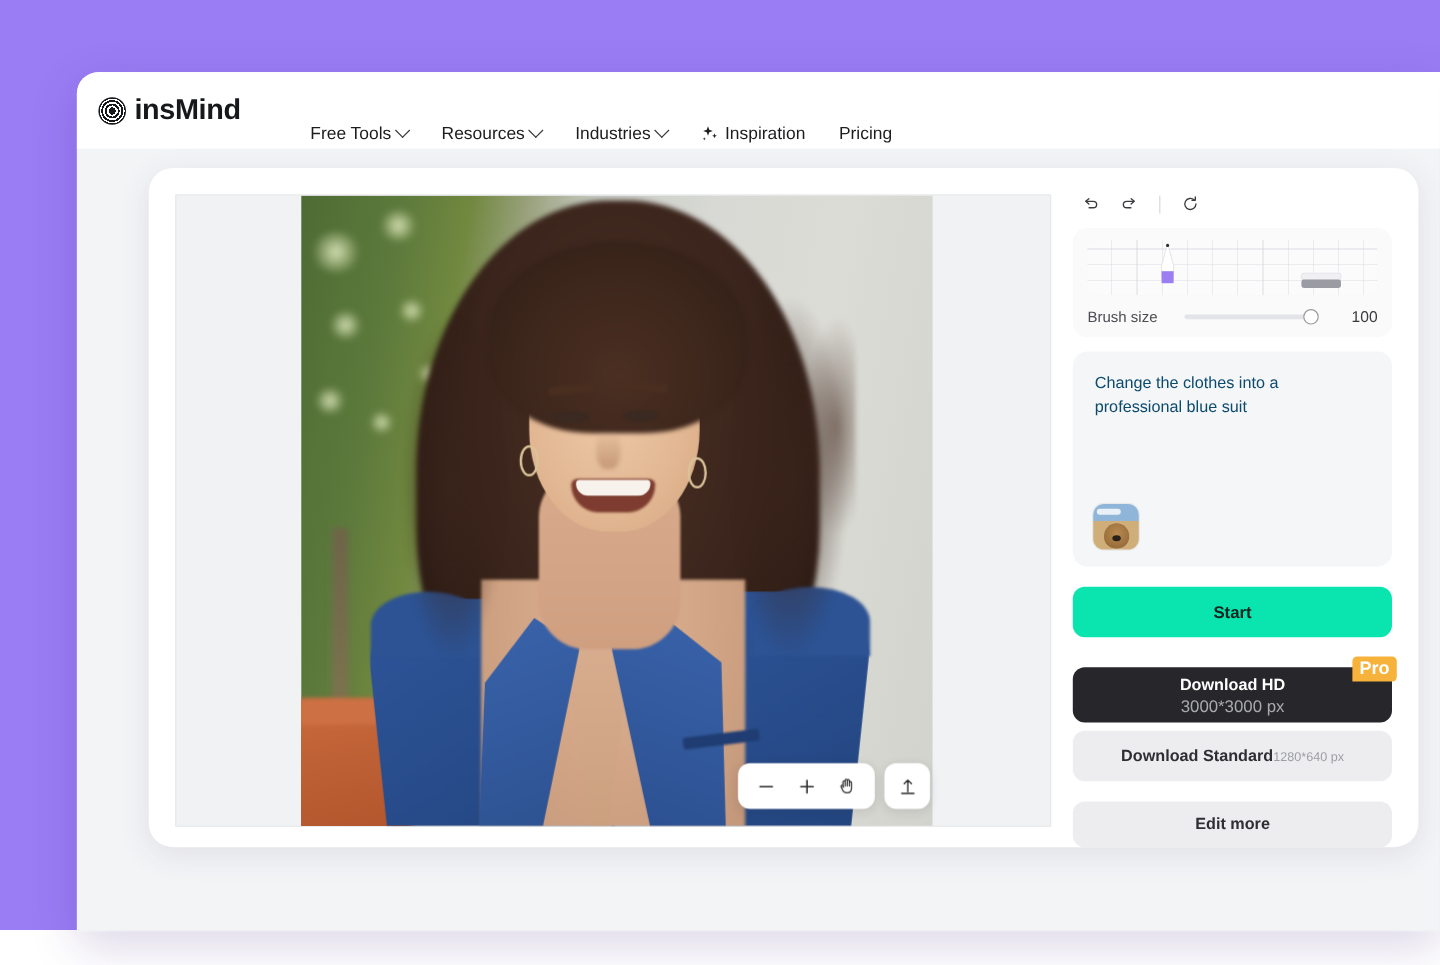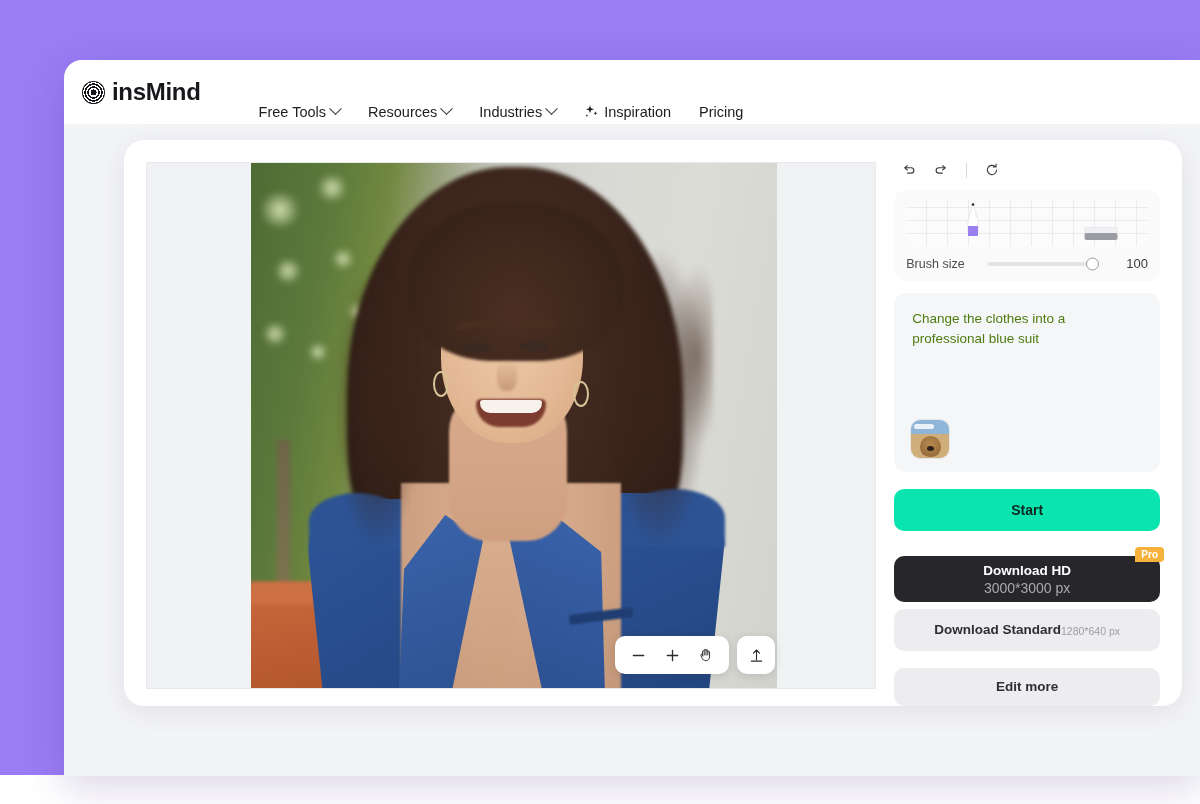"Change the clothes into a" .prompt-text { color: #4d7c0f -> #0c4a6e }
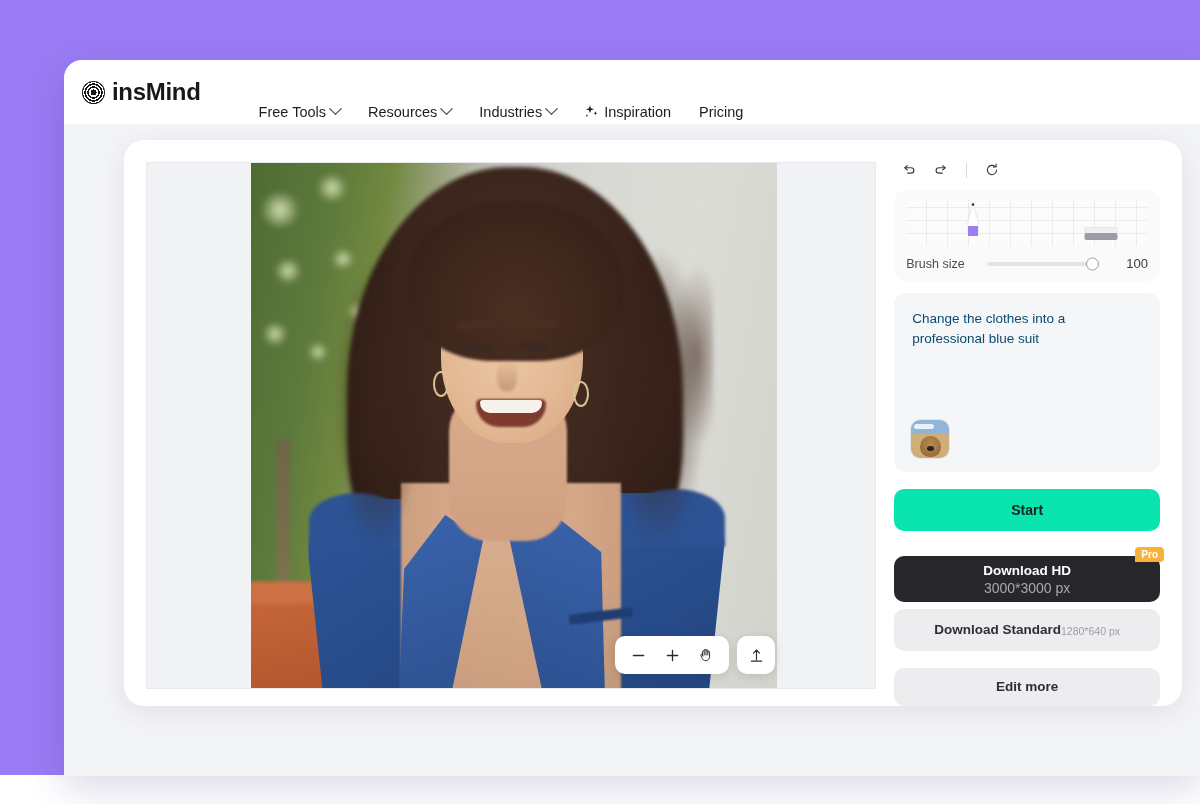"Pro" .pro-badge { font-size: 10px -> 15px }
